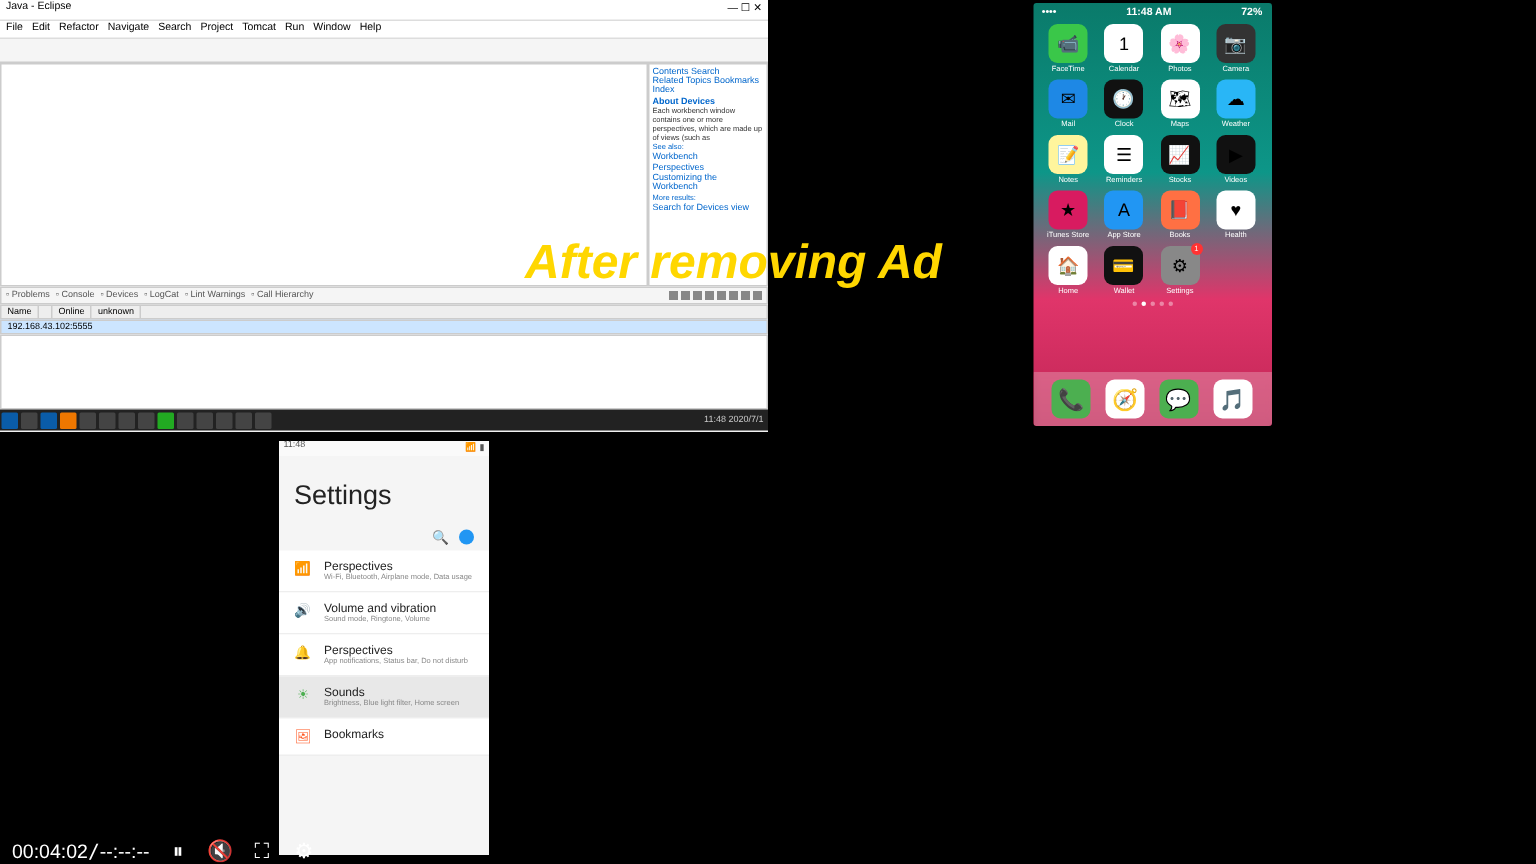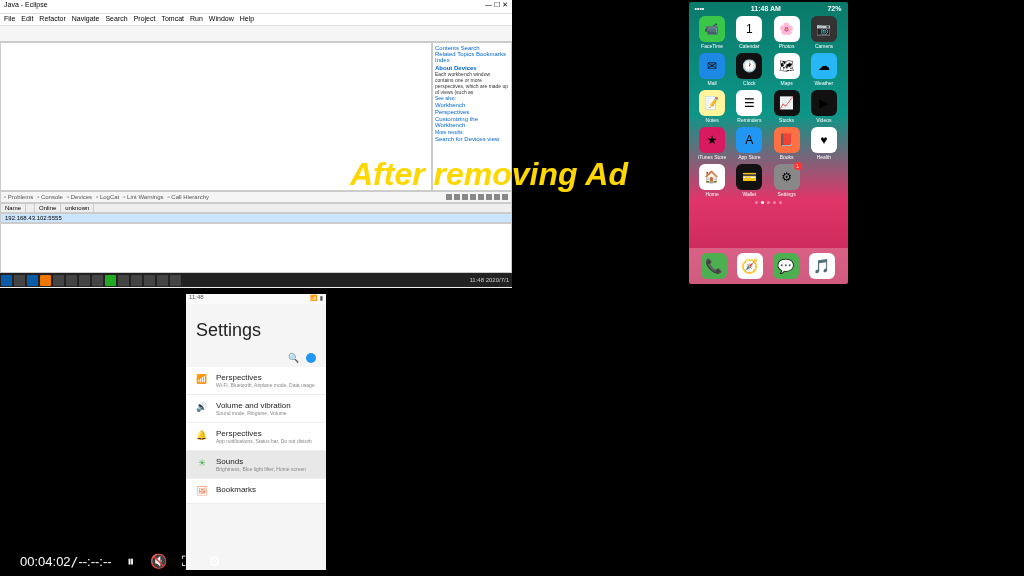"00:04:02/--:--:--" .vid-ctrl { align-items: center -> flex-end; padding: 0 20px -> 0 8px }
